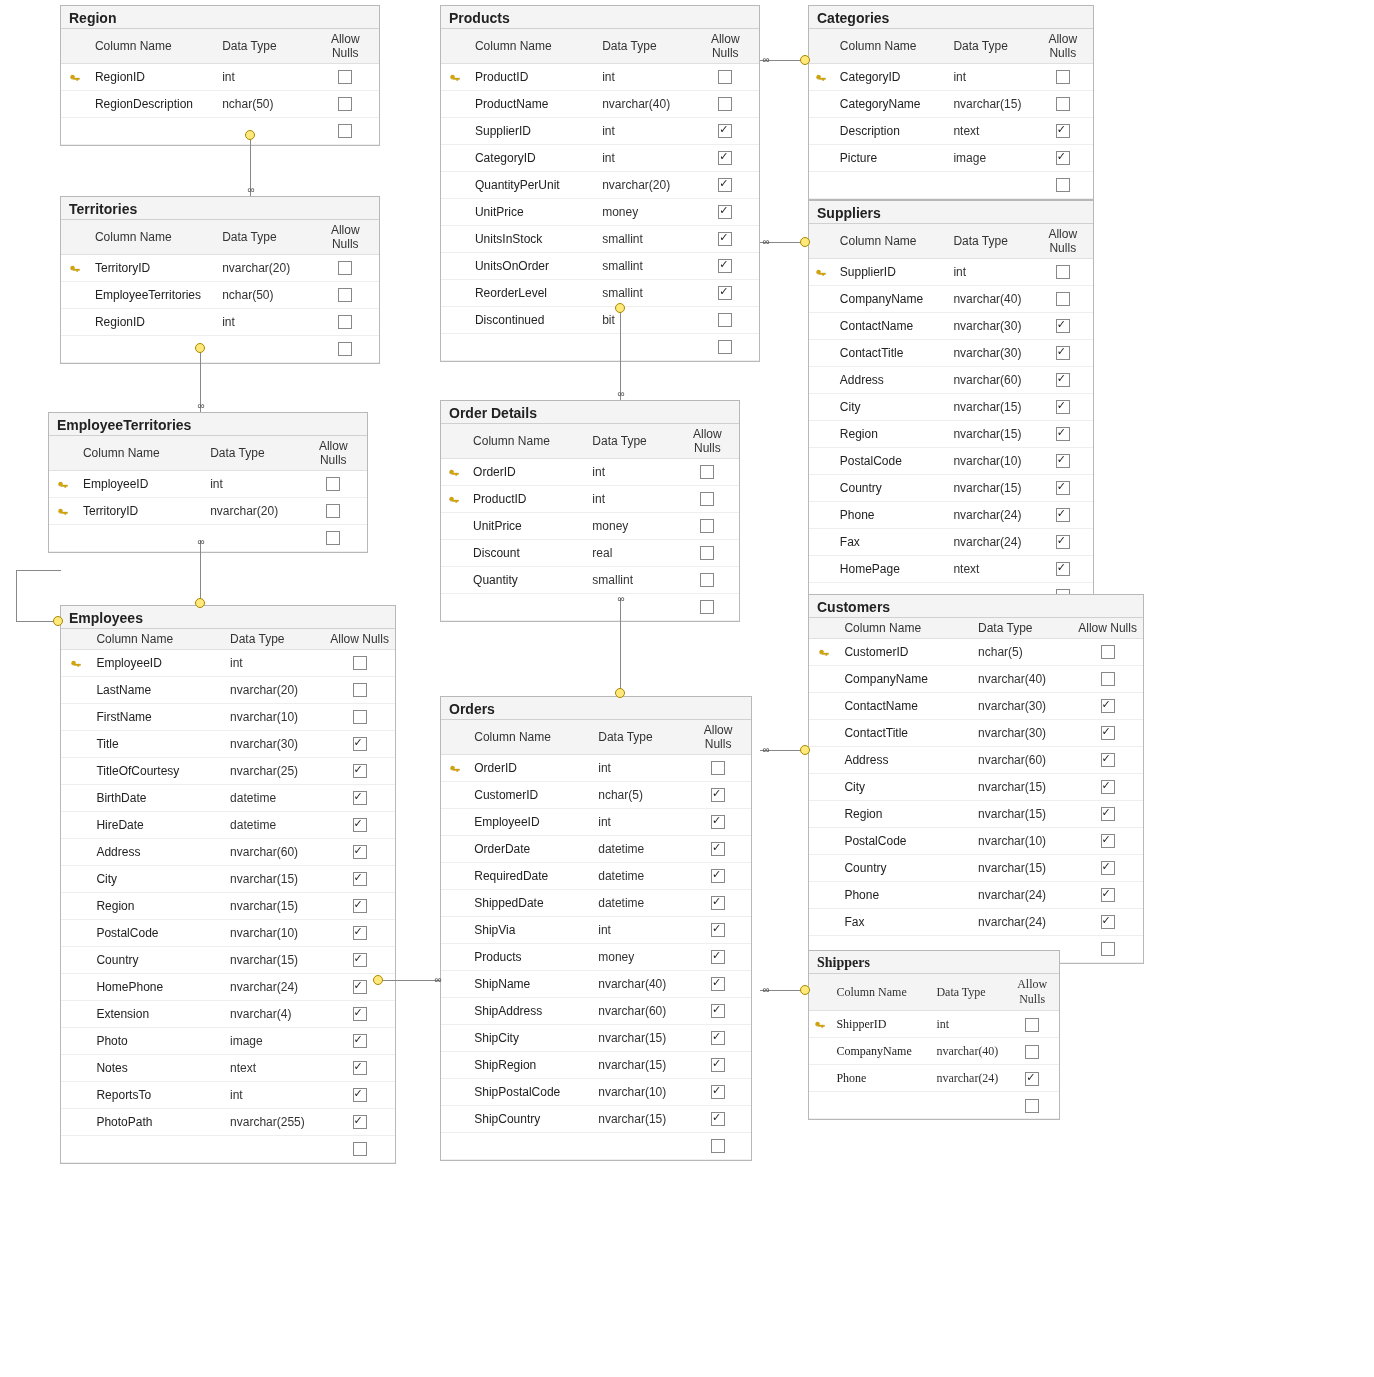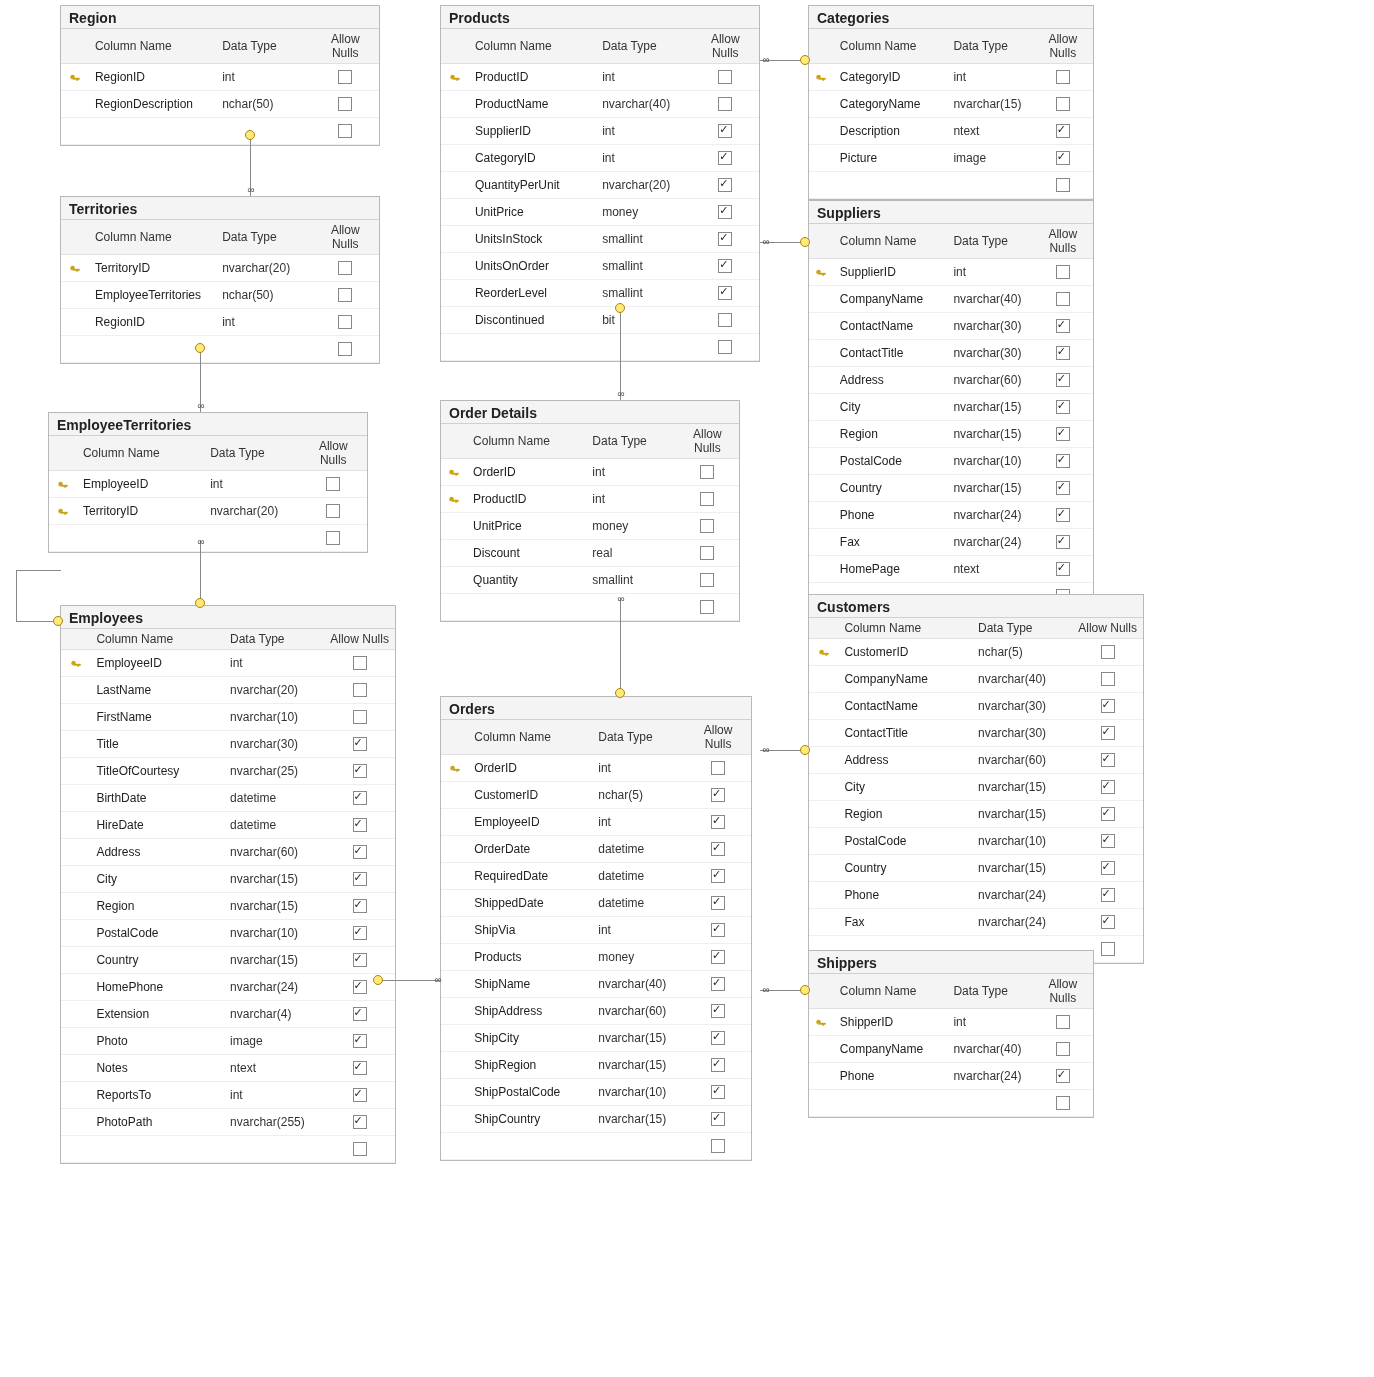"Shippers" div.entity { font-family: none -> Liberation Serif, serif; width: 286px -> 252px }
